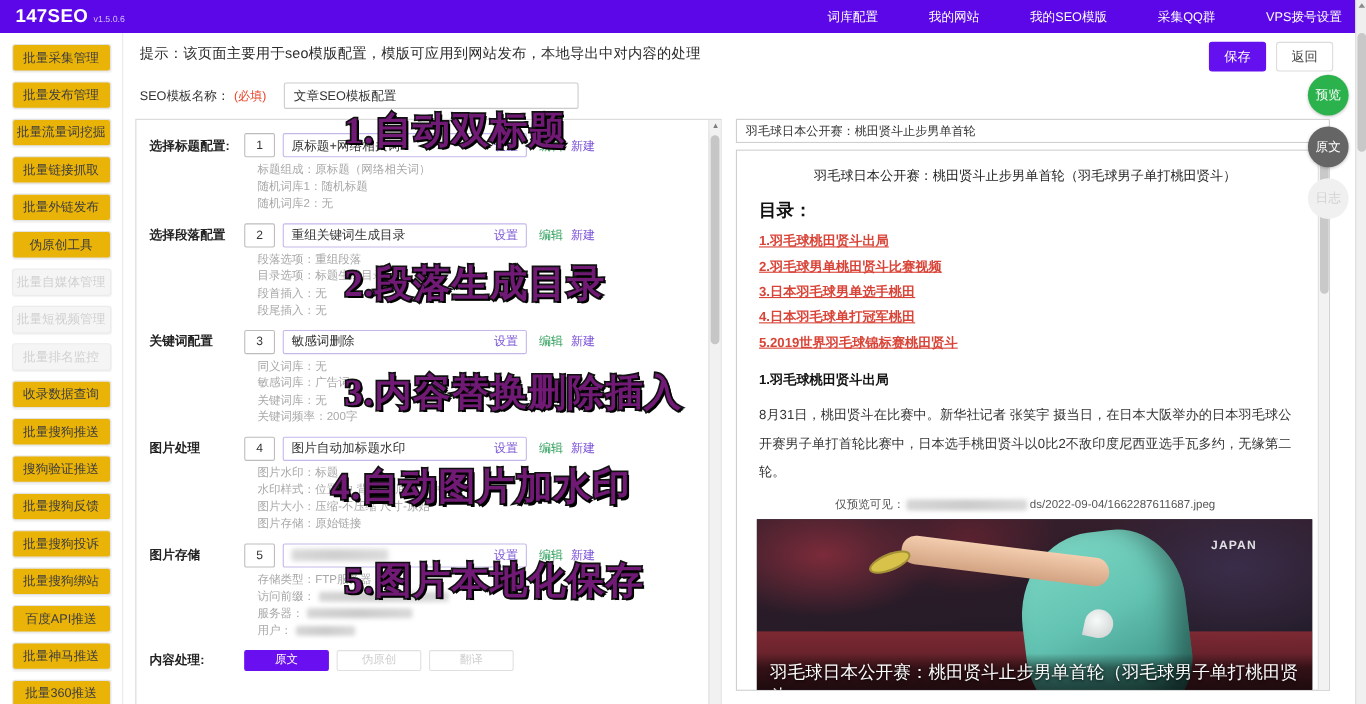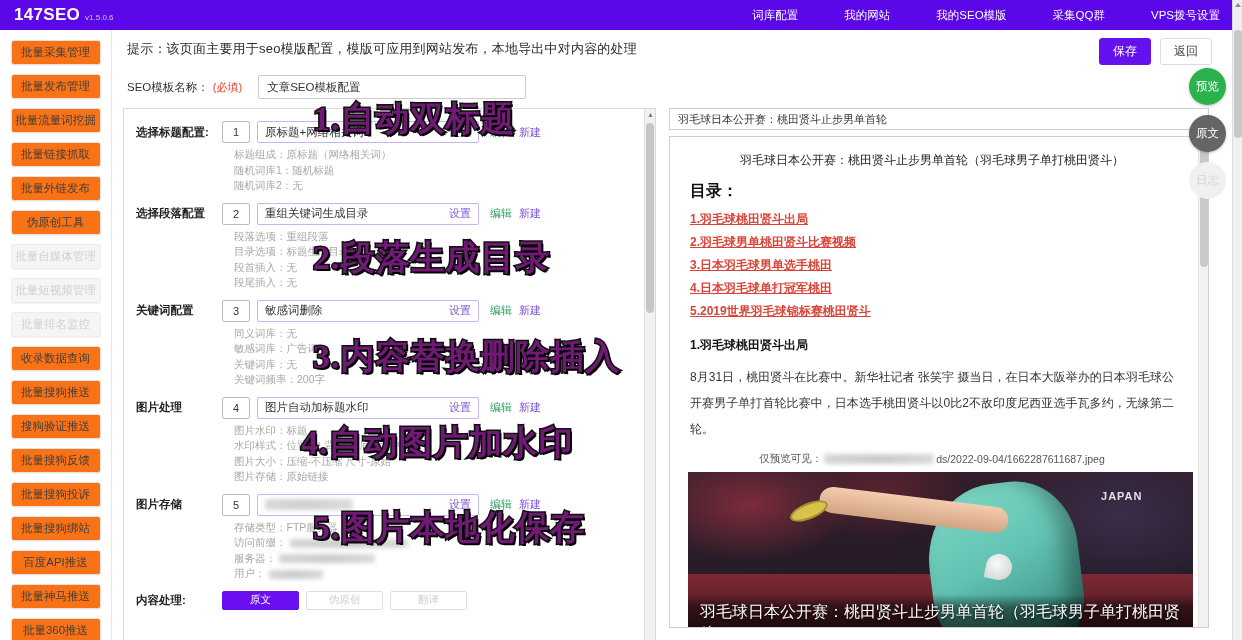"批量采集管理" .side-item { background: #f97316 -> #eab308 }
